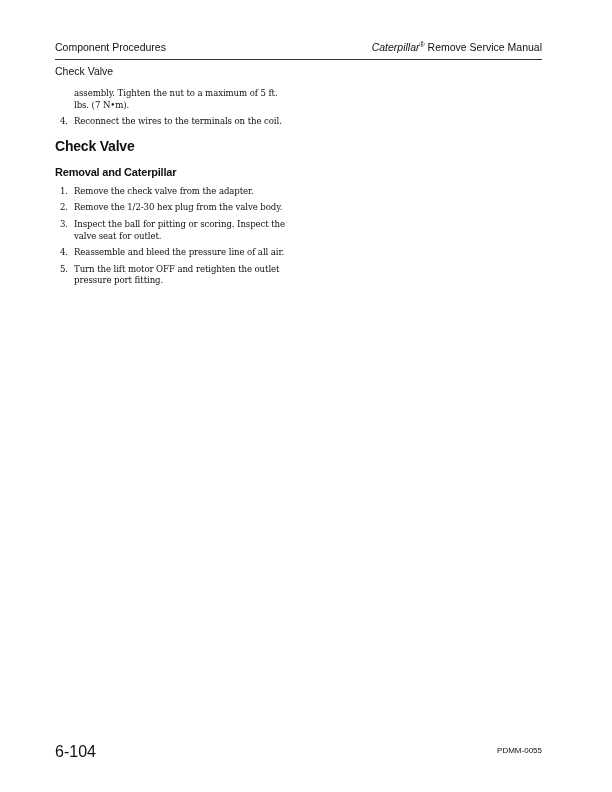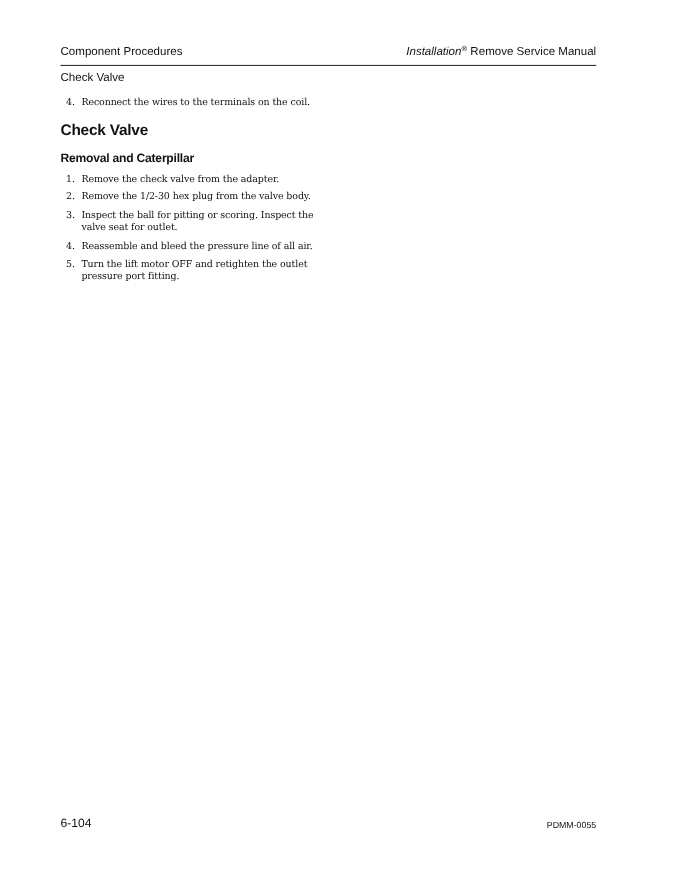"Installation" span.brand { text: Installation -> Caterpillar }
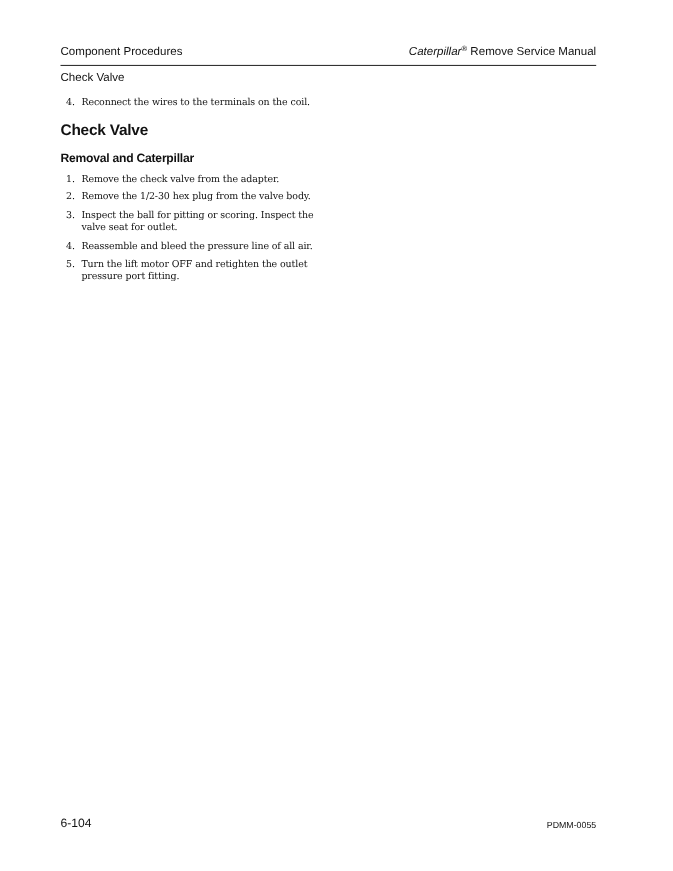"assembly. Tighten the nut to" div.serif-text { html: none -> <div>assembly. Tighten the nut to a maximum of 5 ft. lbs. (7 N•m).</div> }
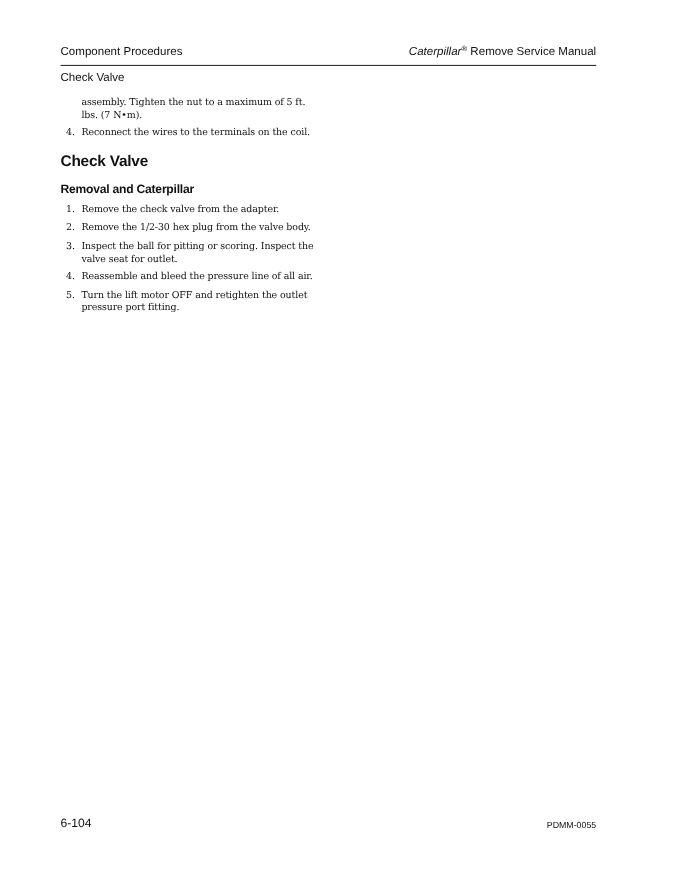"6-104" .footer-left { font-size: 11px -> 16px }
